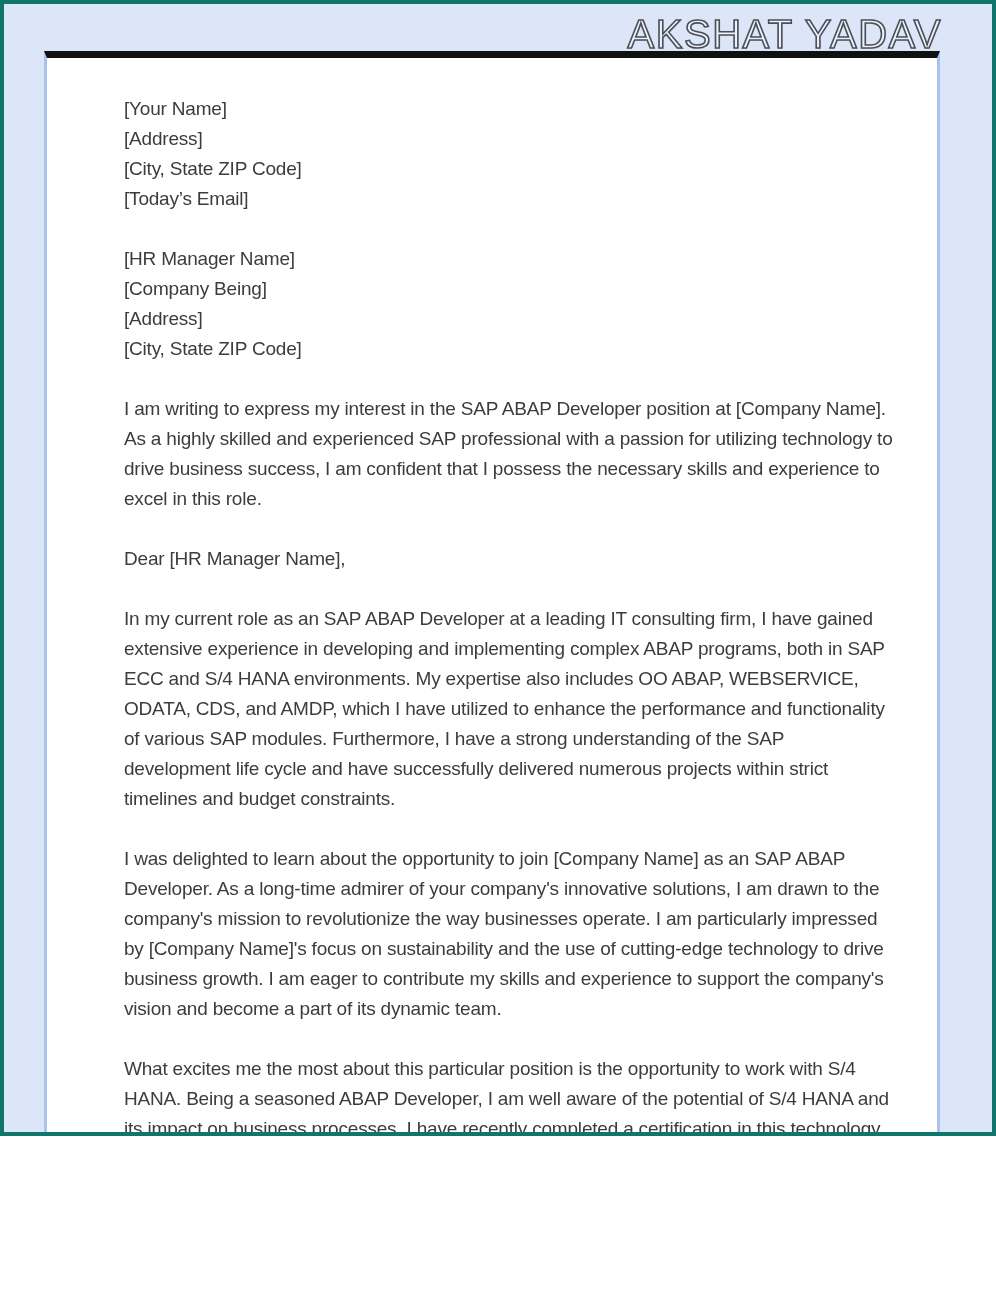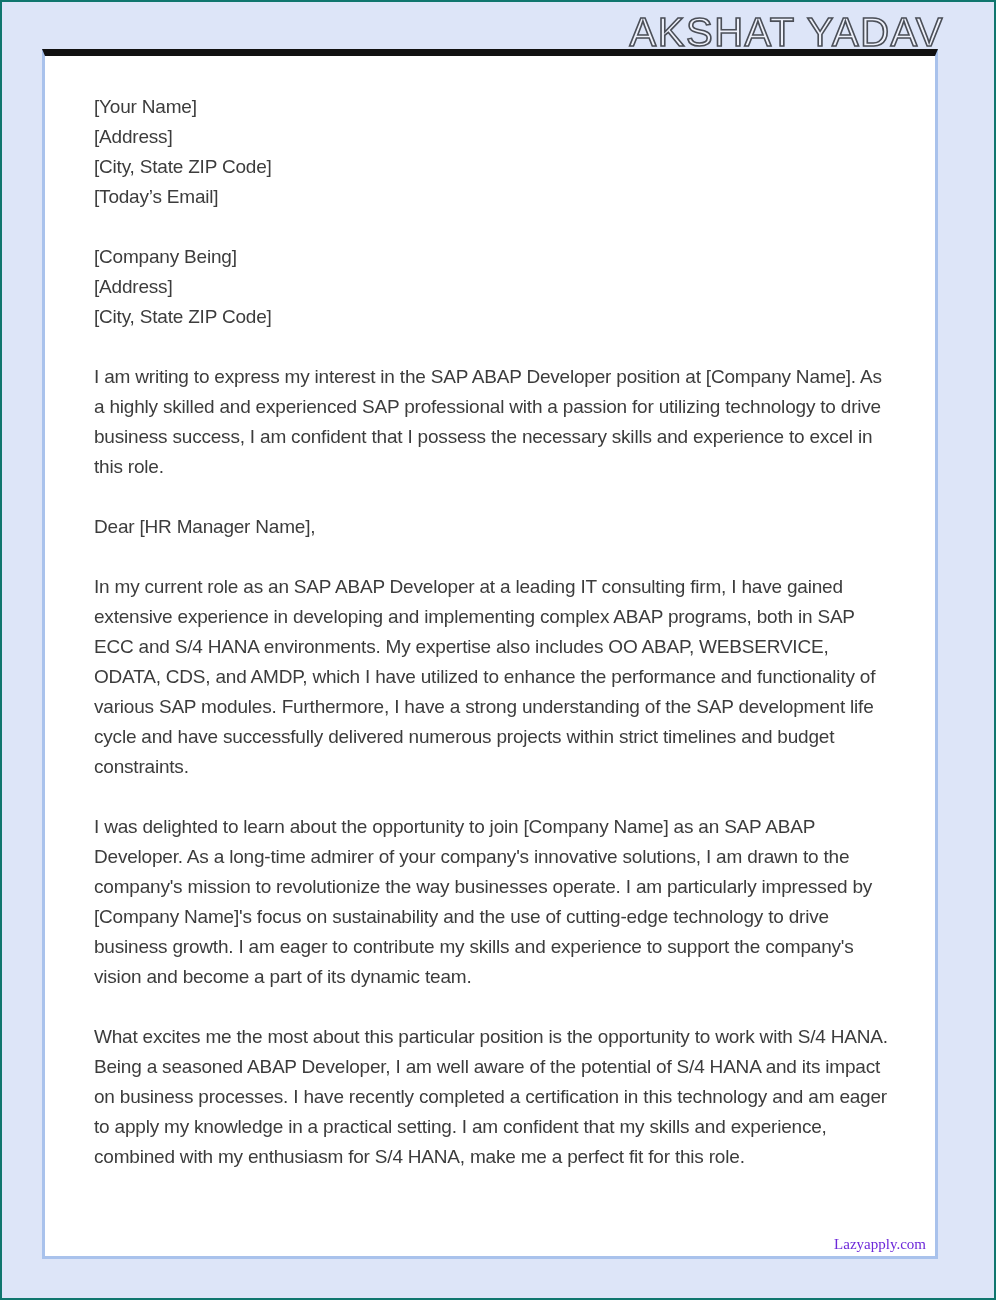"AKSHAT YADAV" .canvas { border: 2px solid #0f766e -> 4px solid #0f766e; height: 1300px -> 1136px }
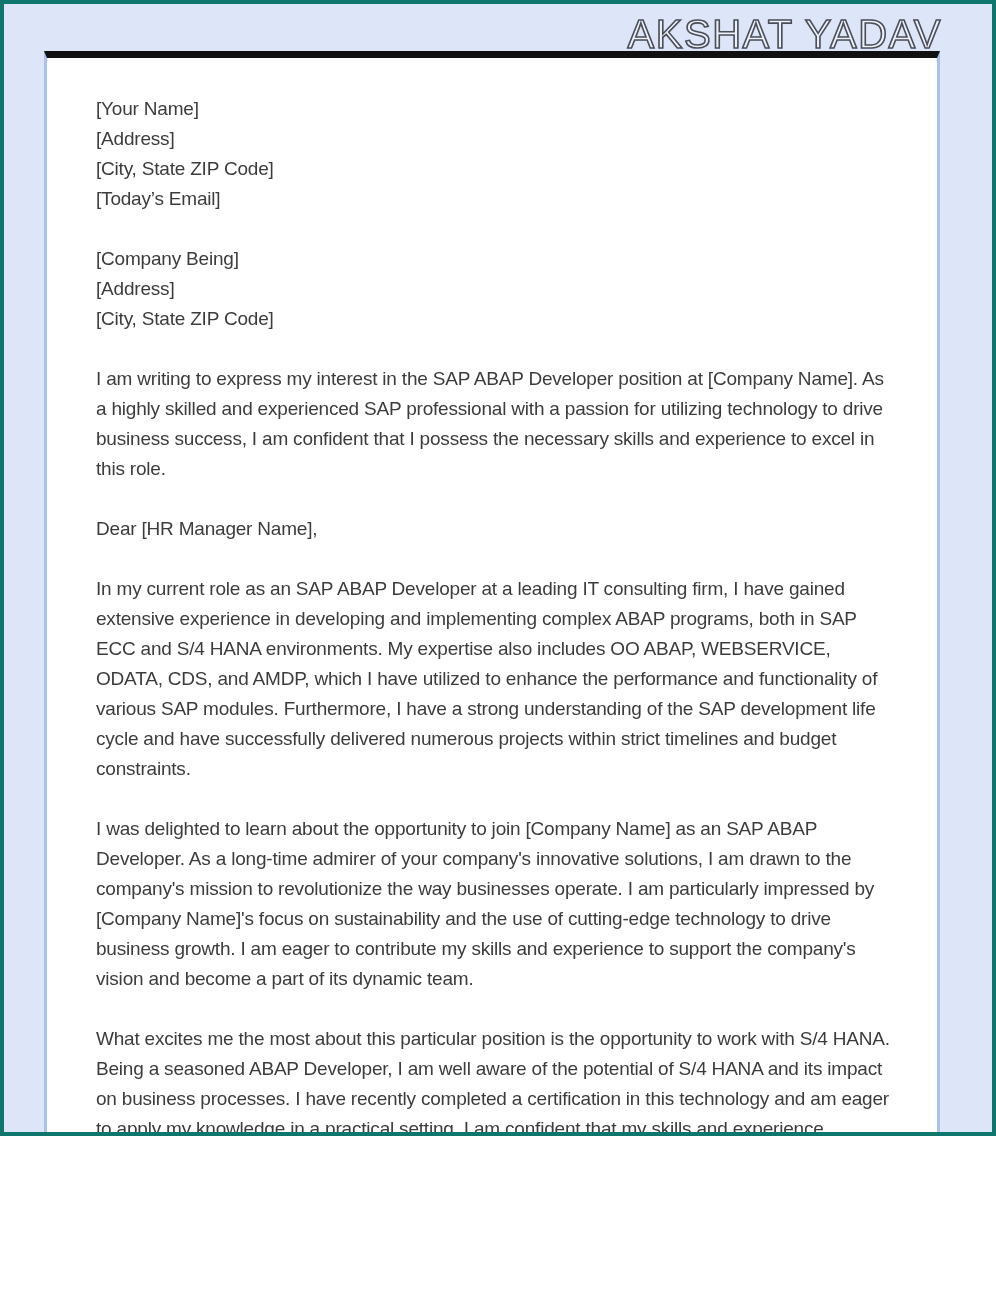"[Your Name]" .page-content { padding: 36px 44px 0 49px -> 36px 44px 0 77px }
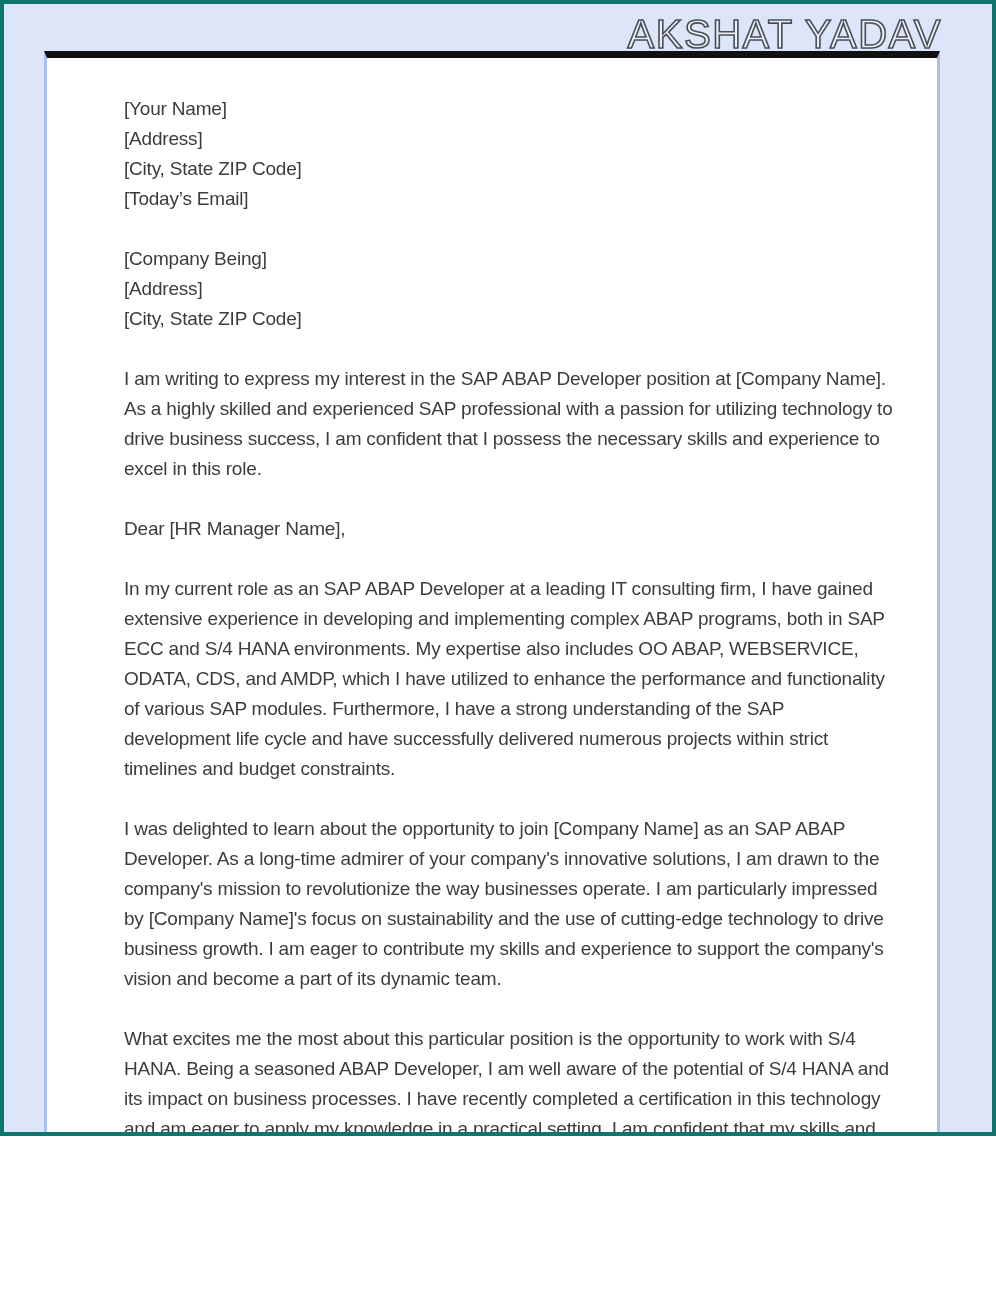"[HR Manager Name]" div.line { html: none -> <div>[HR Manager Name]</div> }
